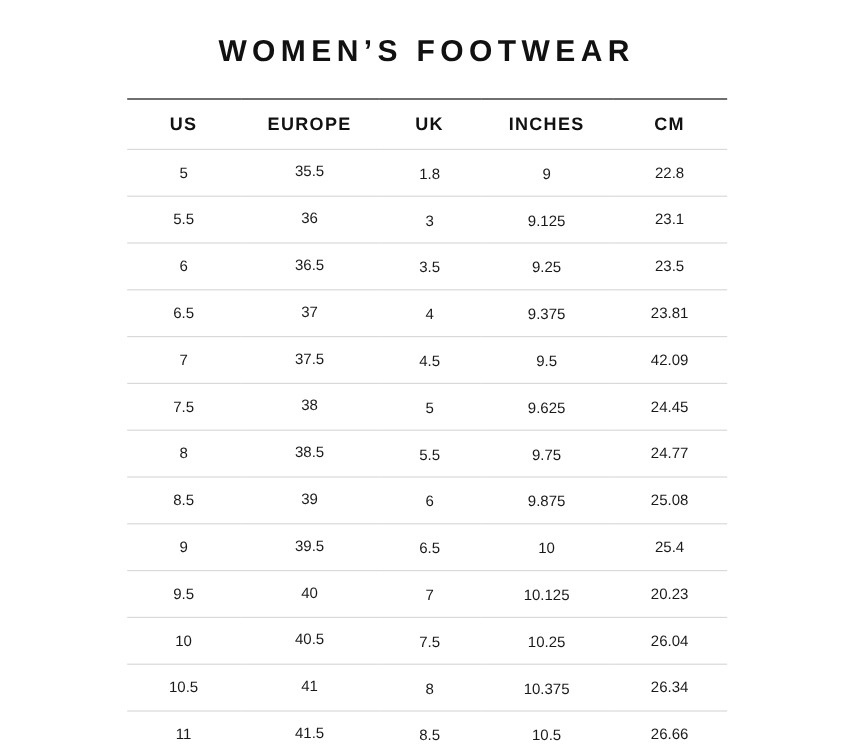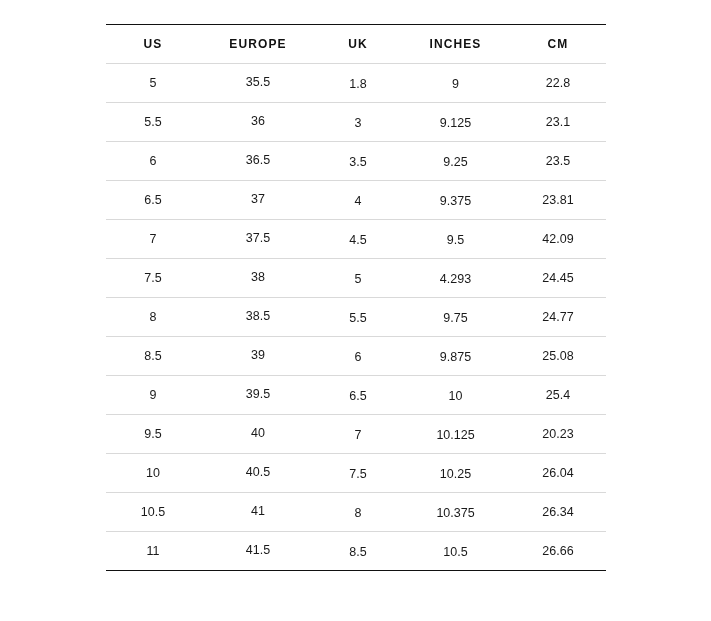"WOMEN’S FOOTWEAR" h1.title { html: none -> <h1>WOMEN’S FOOTWEAR</h1> }
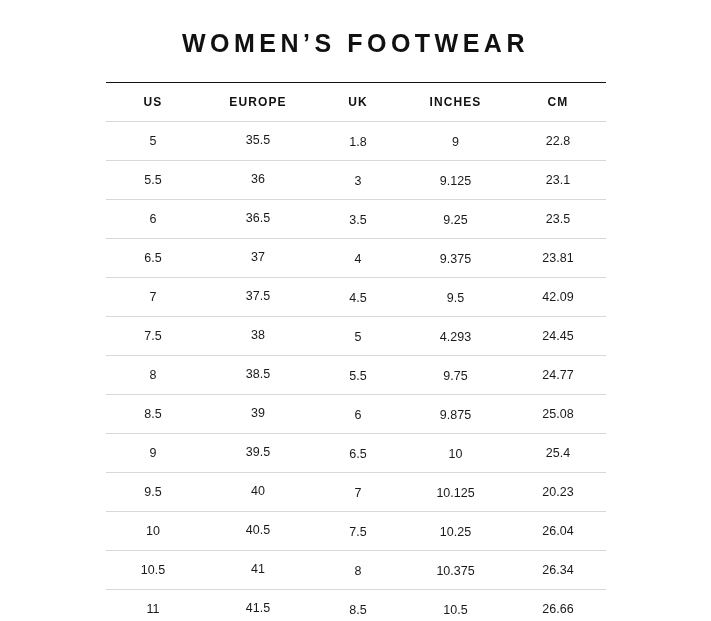"US" table.size-table th { font-size: 12px -> 15px }
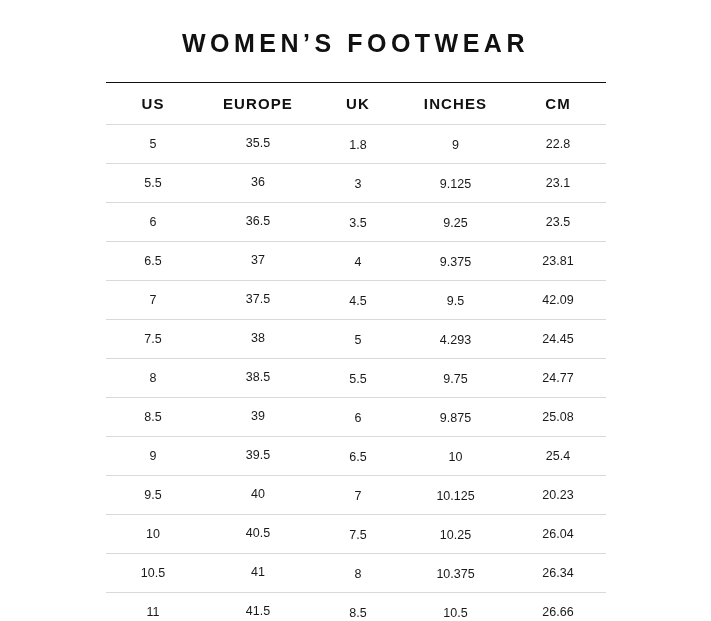"4.293" td.col-3 { text: 4.293 -> 9.625 }
